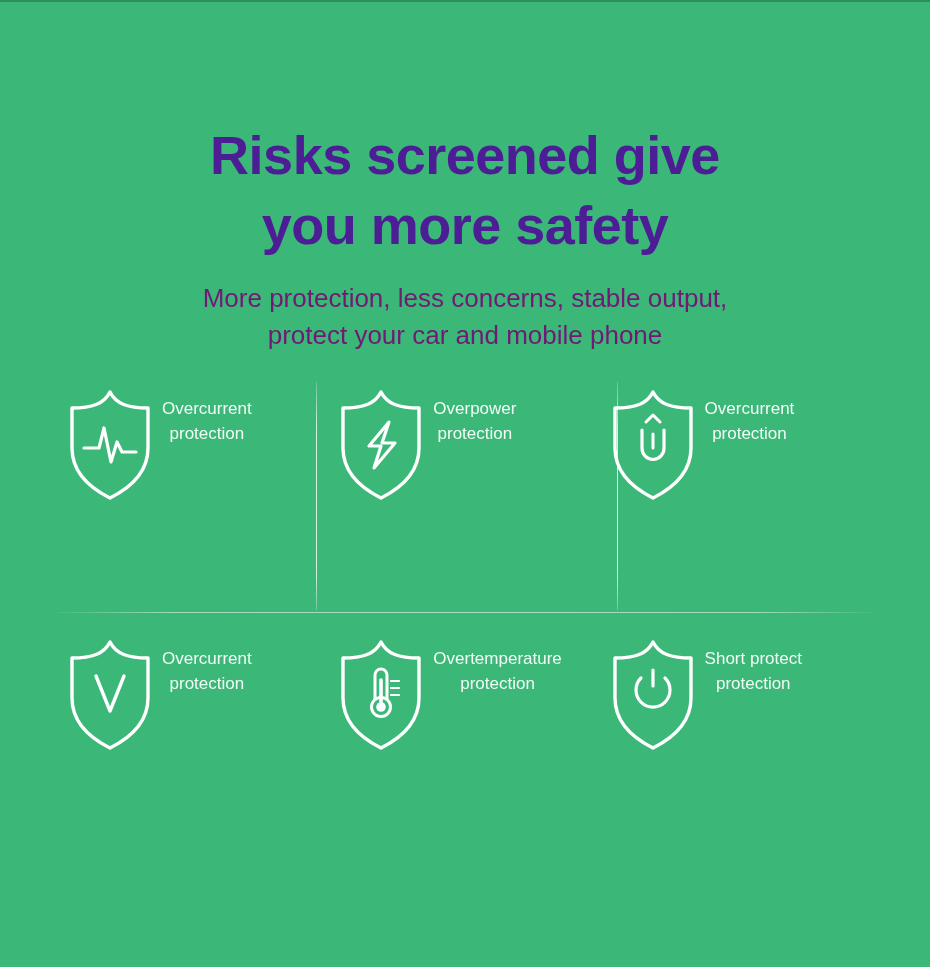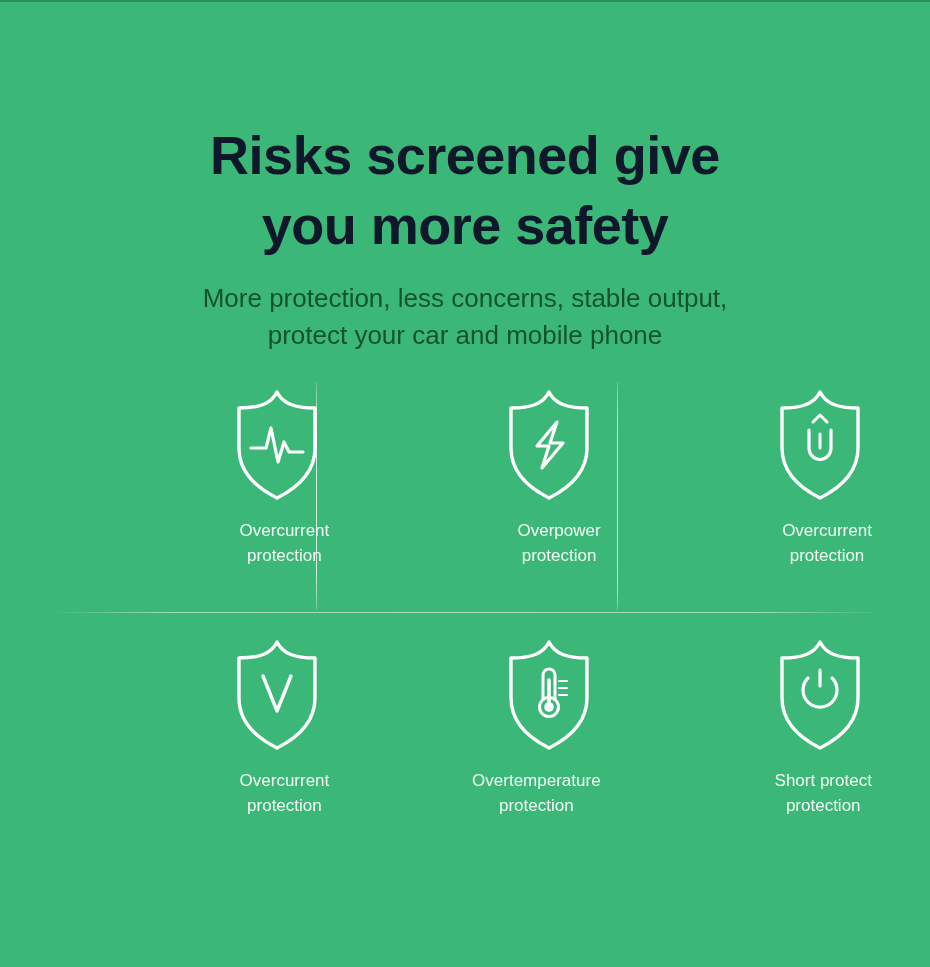"Risks screened give" #headline { color: #0f172a -> #4c1d95 }
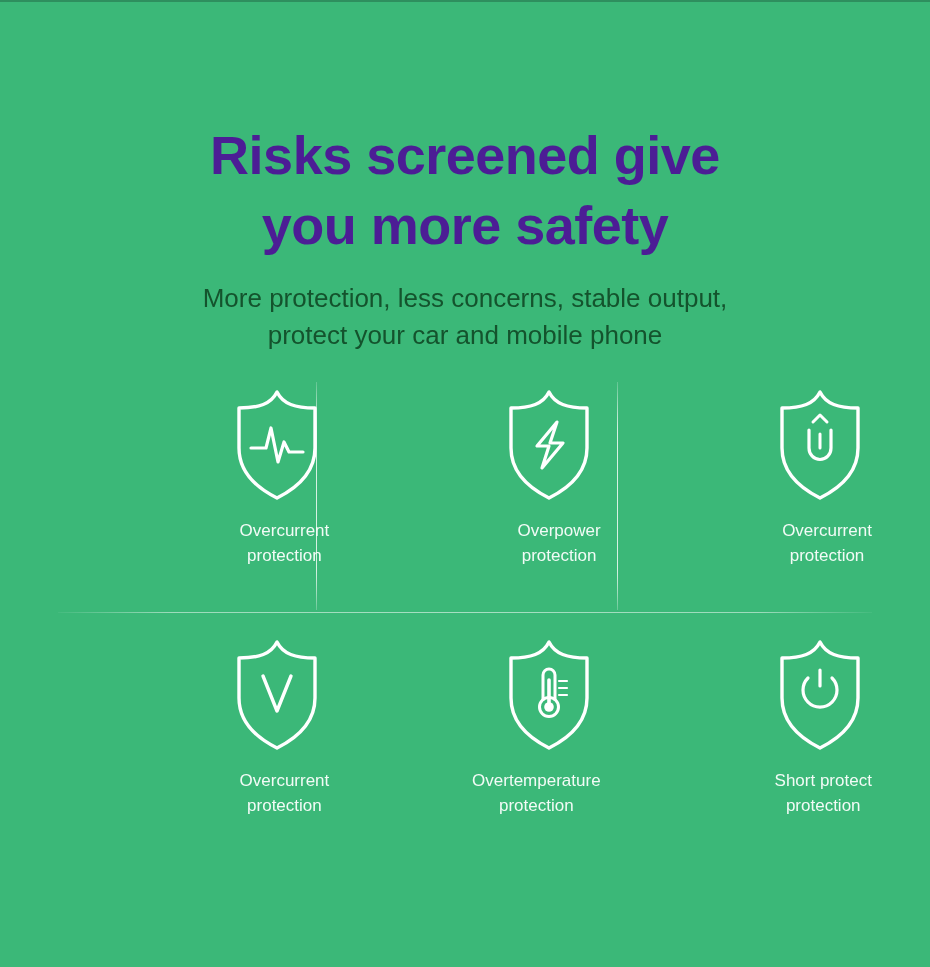"More protection, less concerns, stable" #subtitle { color: #14532d -> #701a75 }
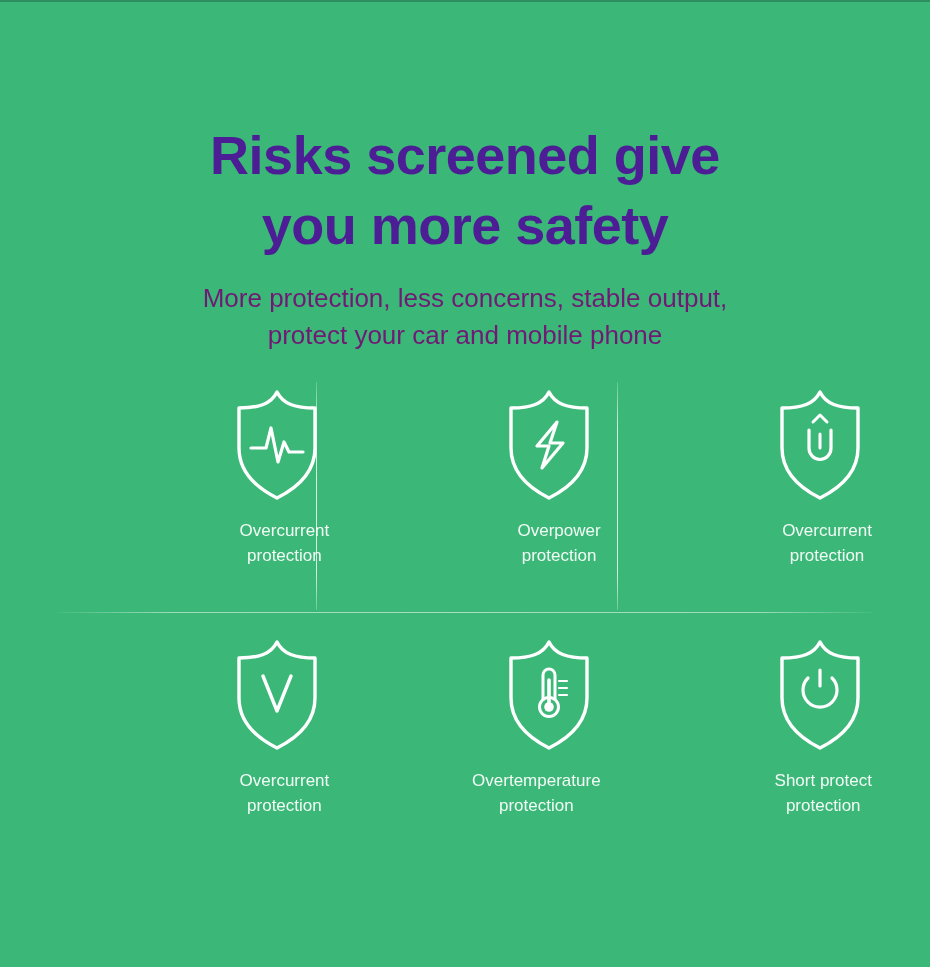"Overcurrent" .feature-cell { align-items: flex-end -> flex-start; flex-direction: column -> row }
